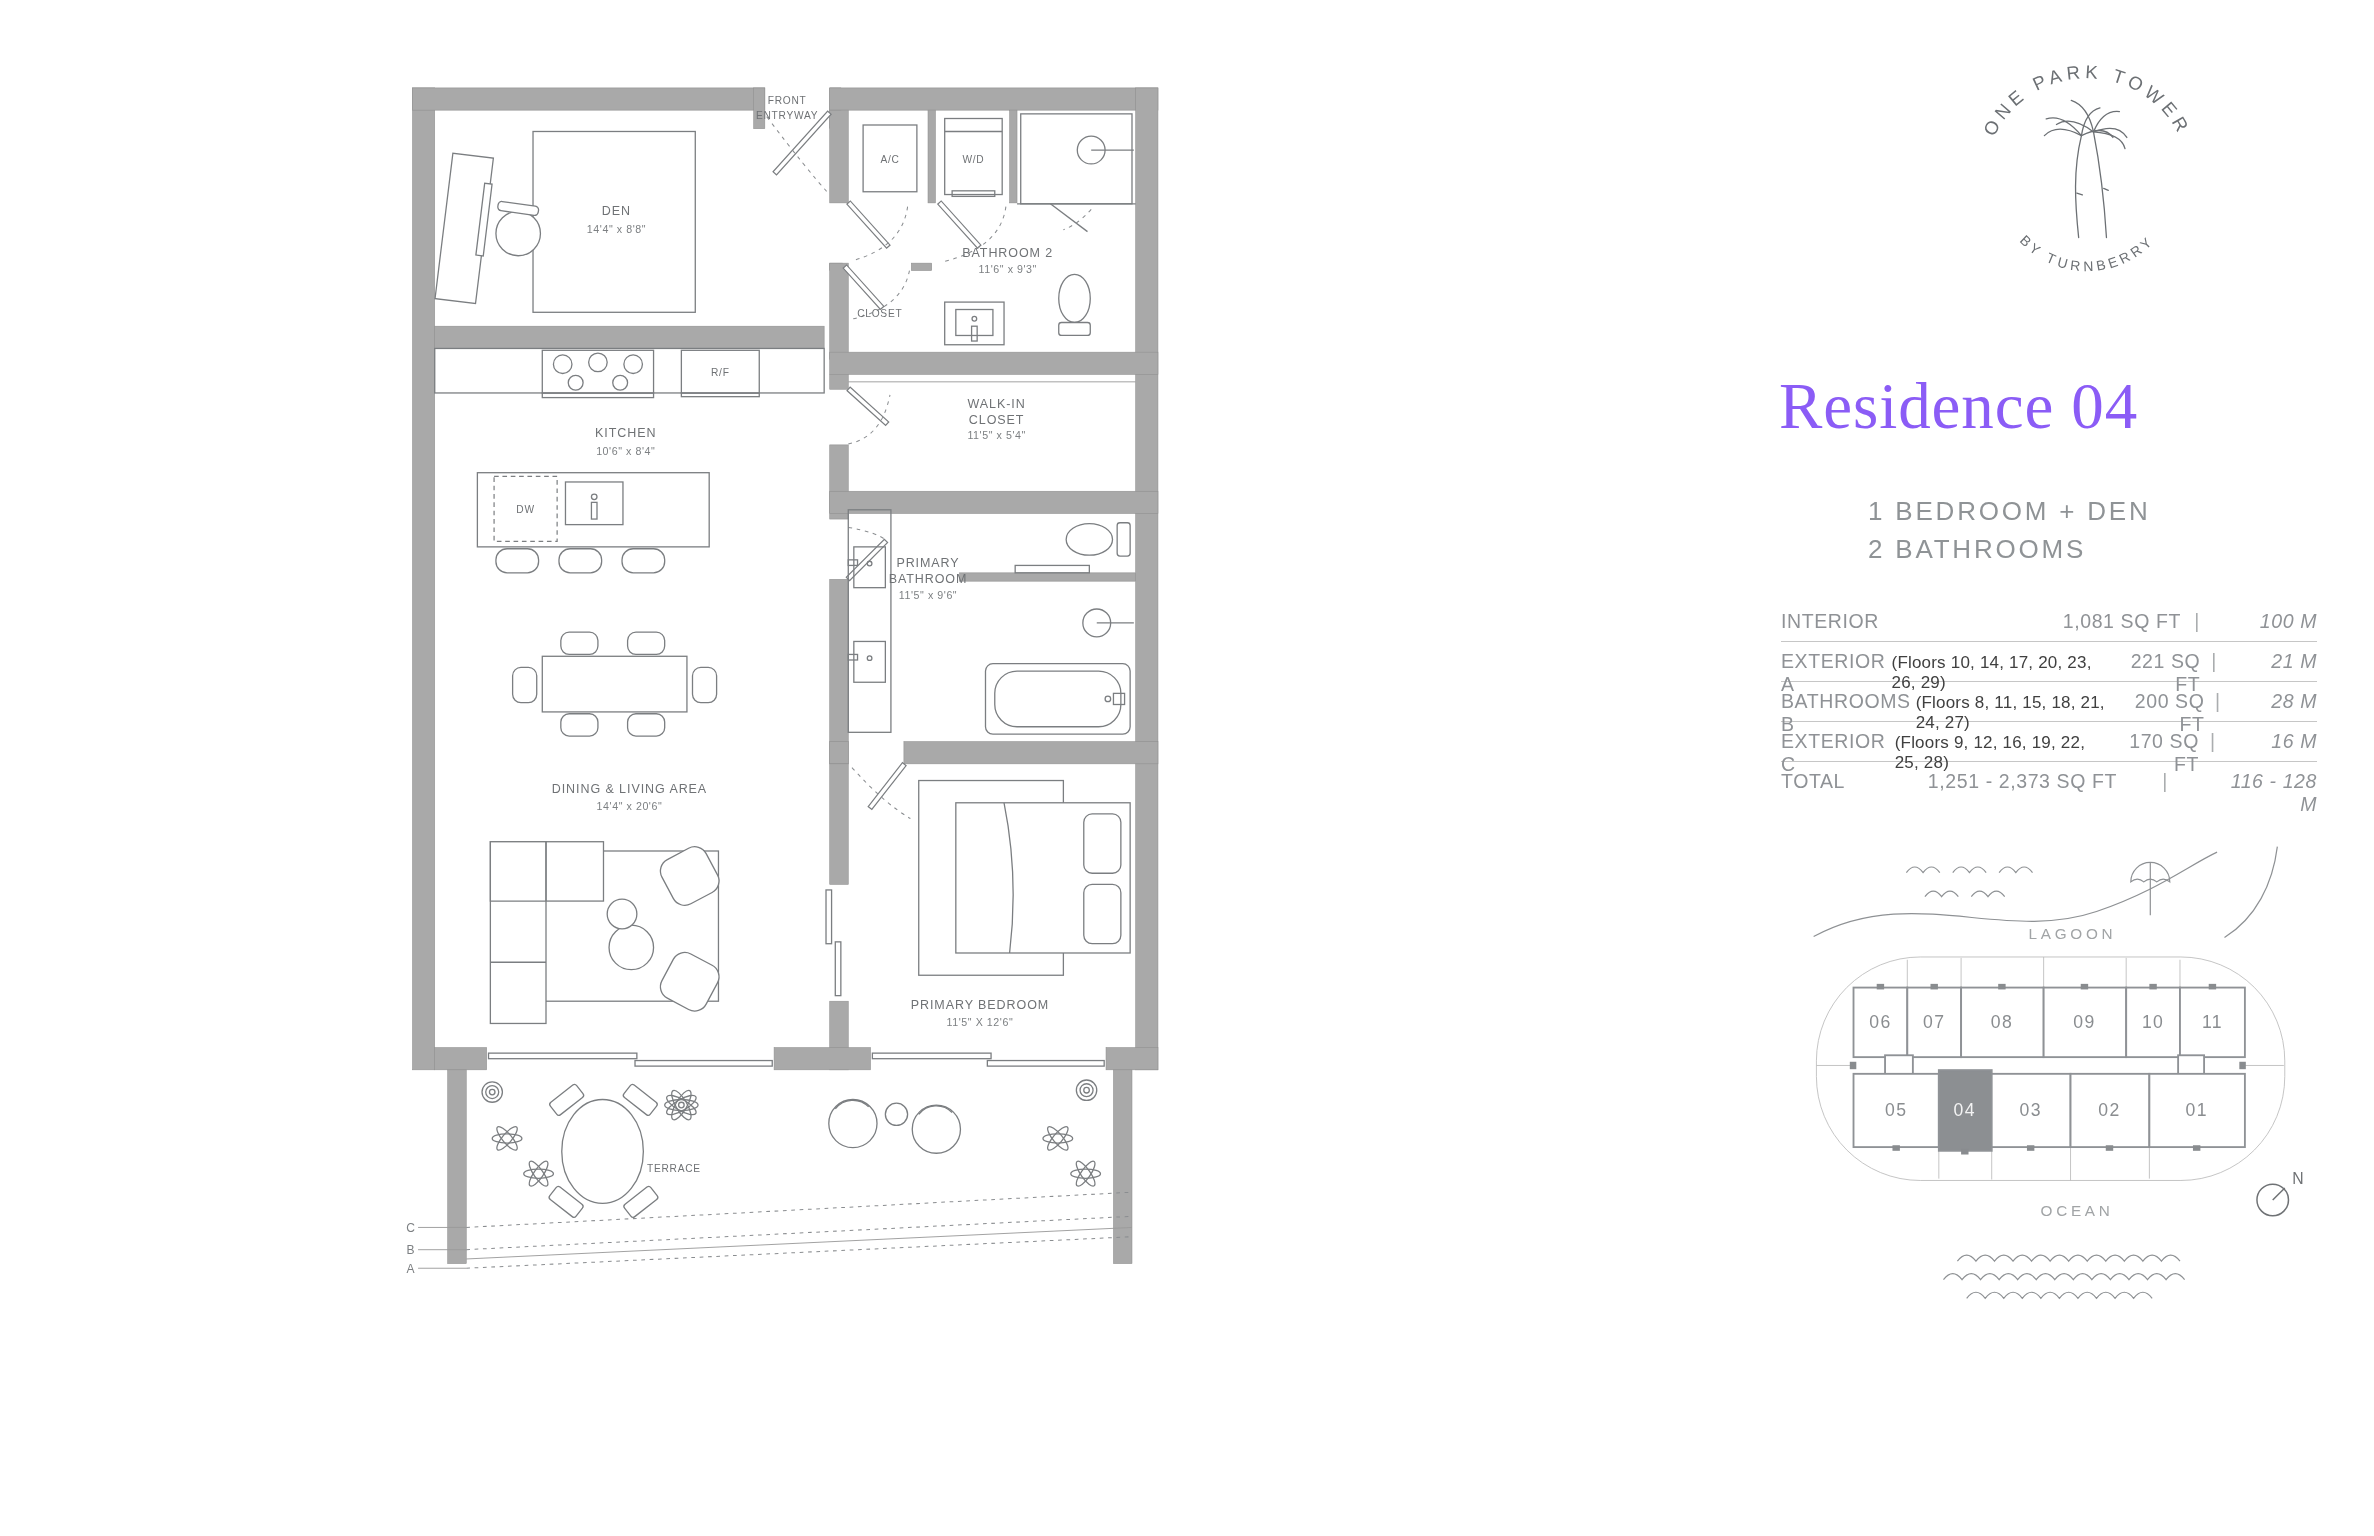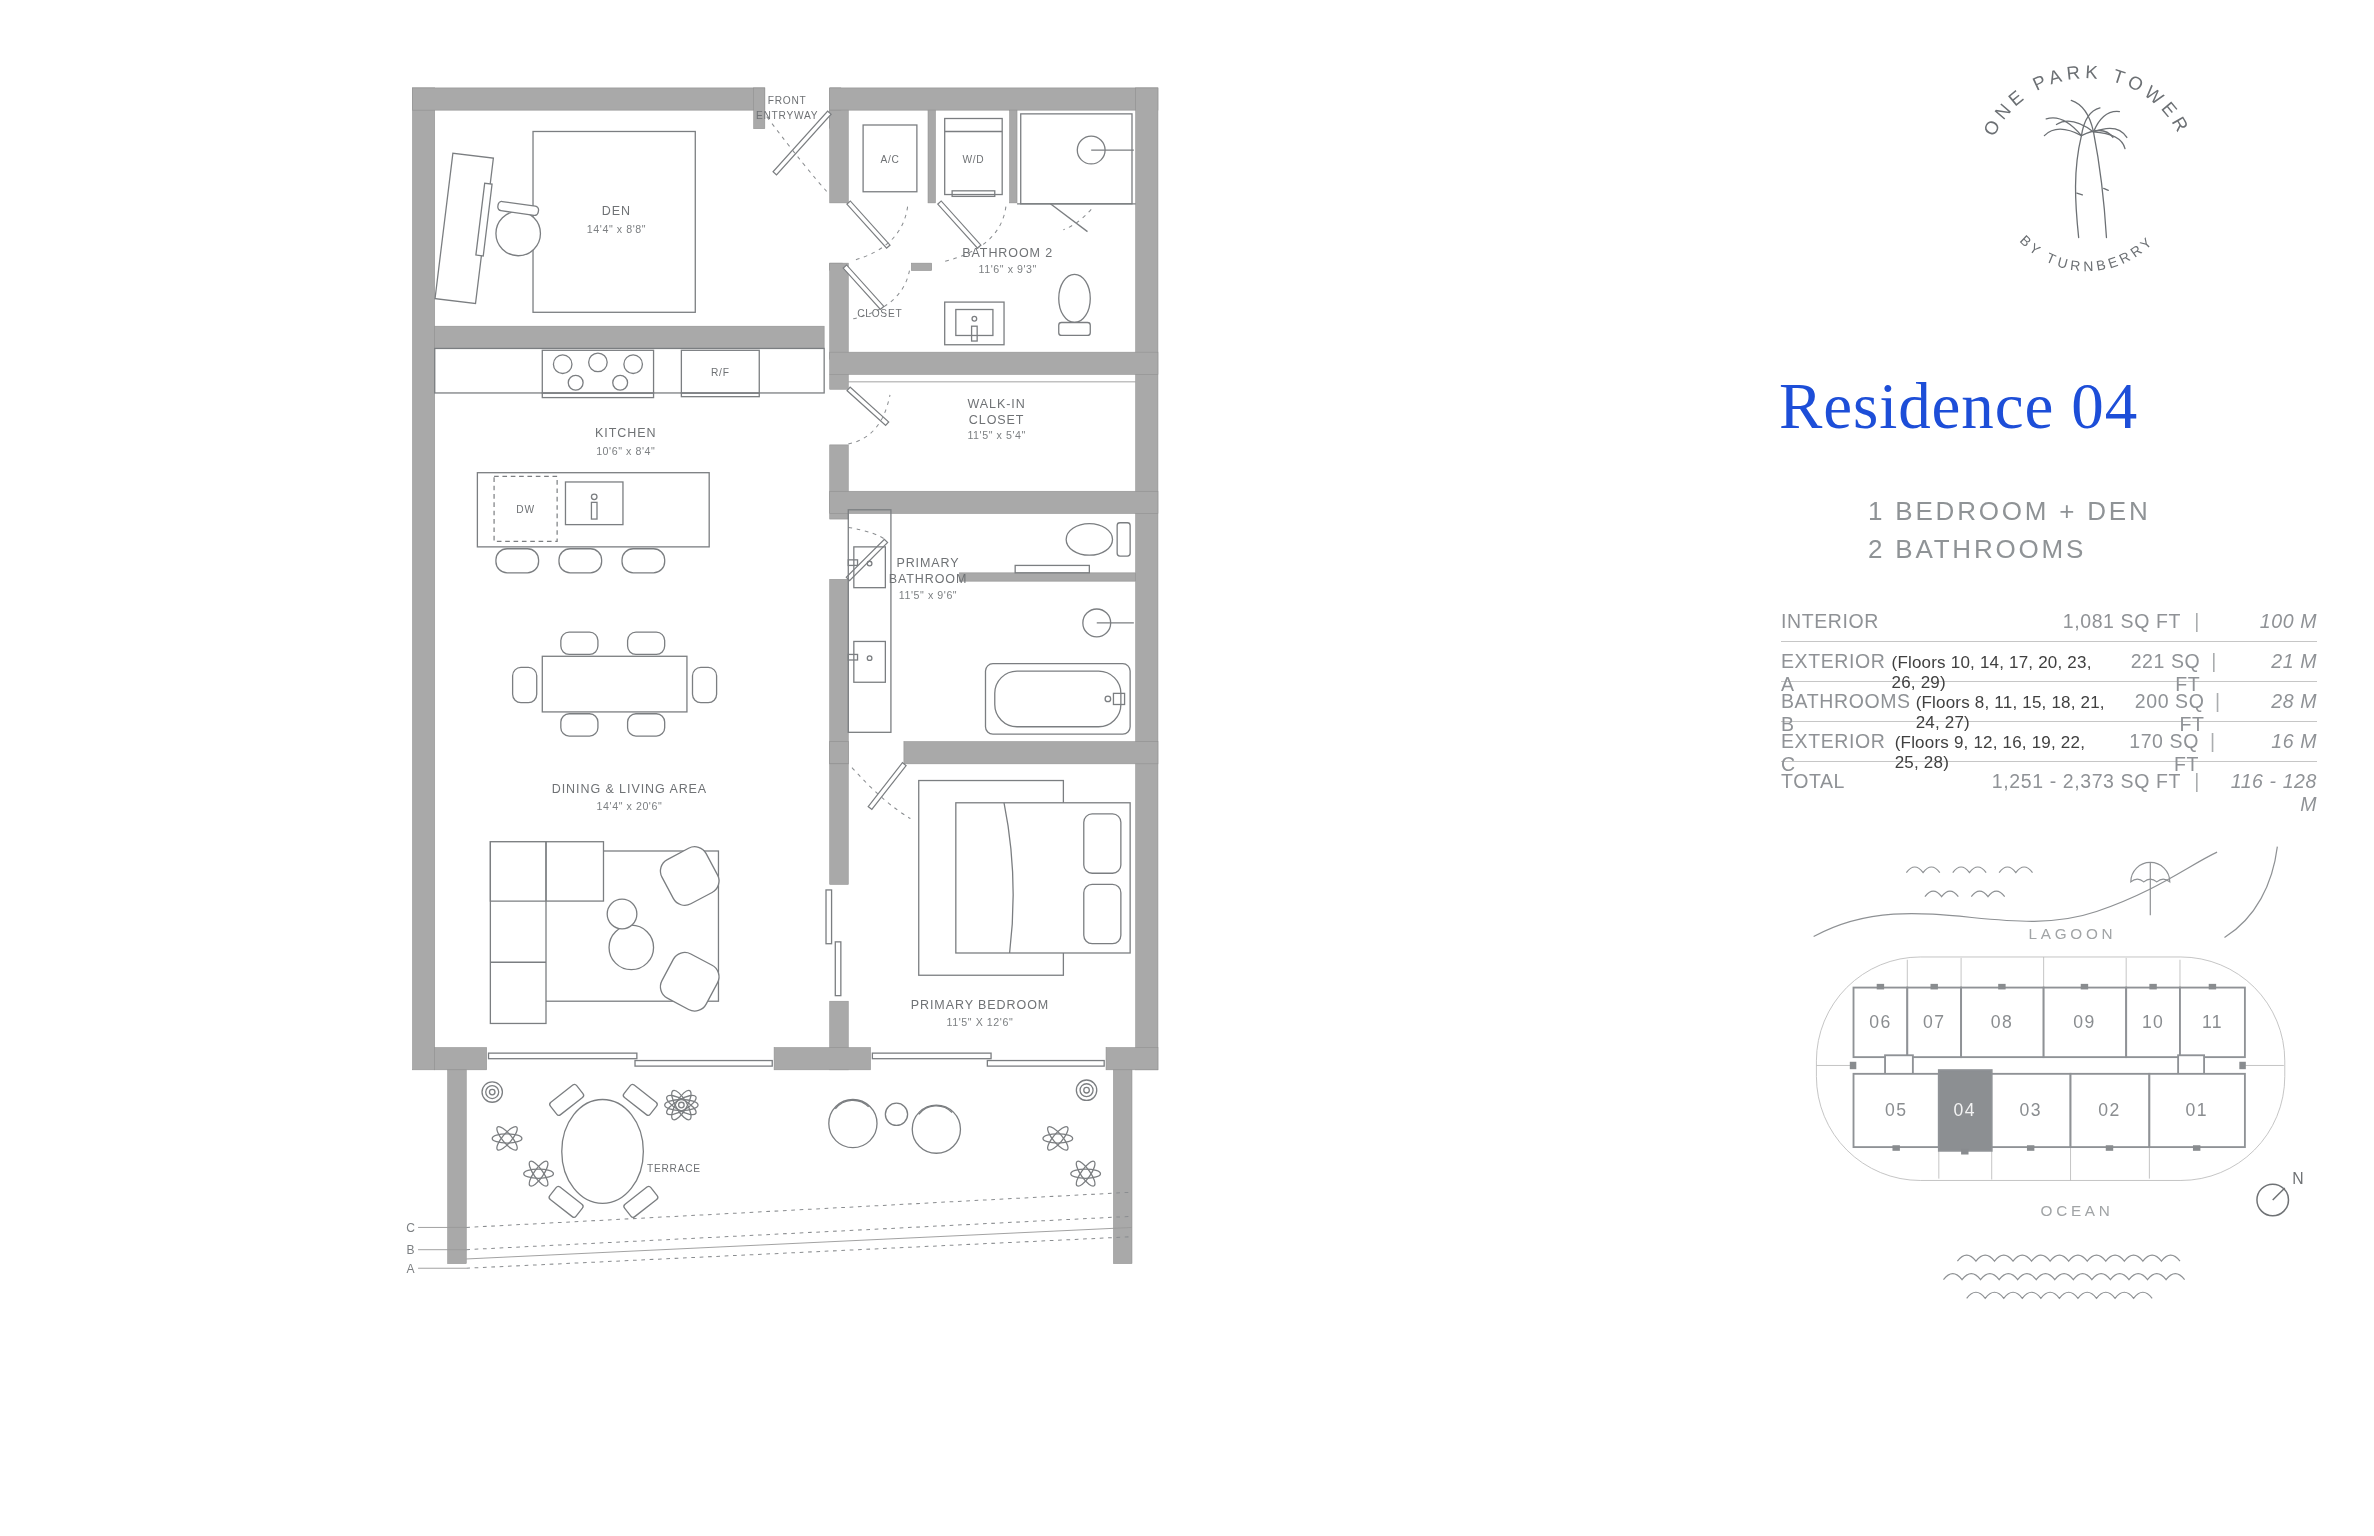"Residence 04" .res-title { color: #1d4ed8 -> #8b5cf6 }
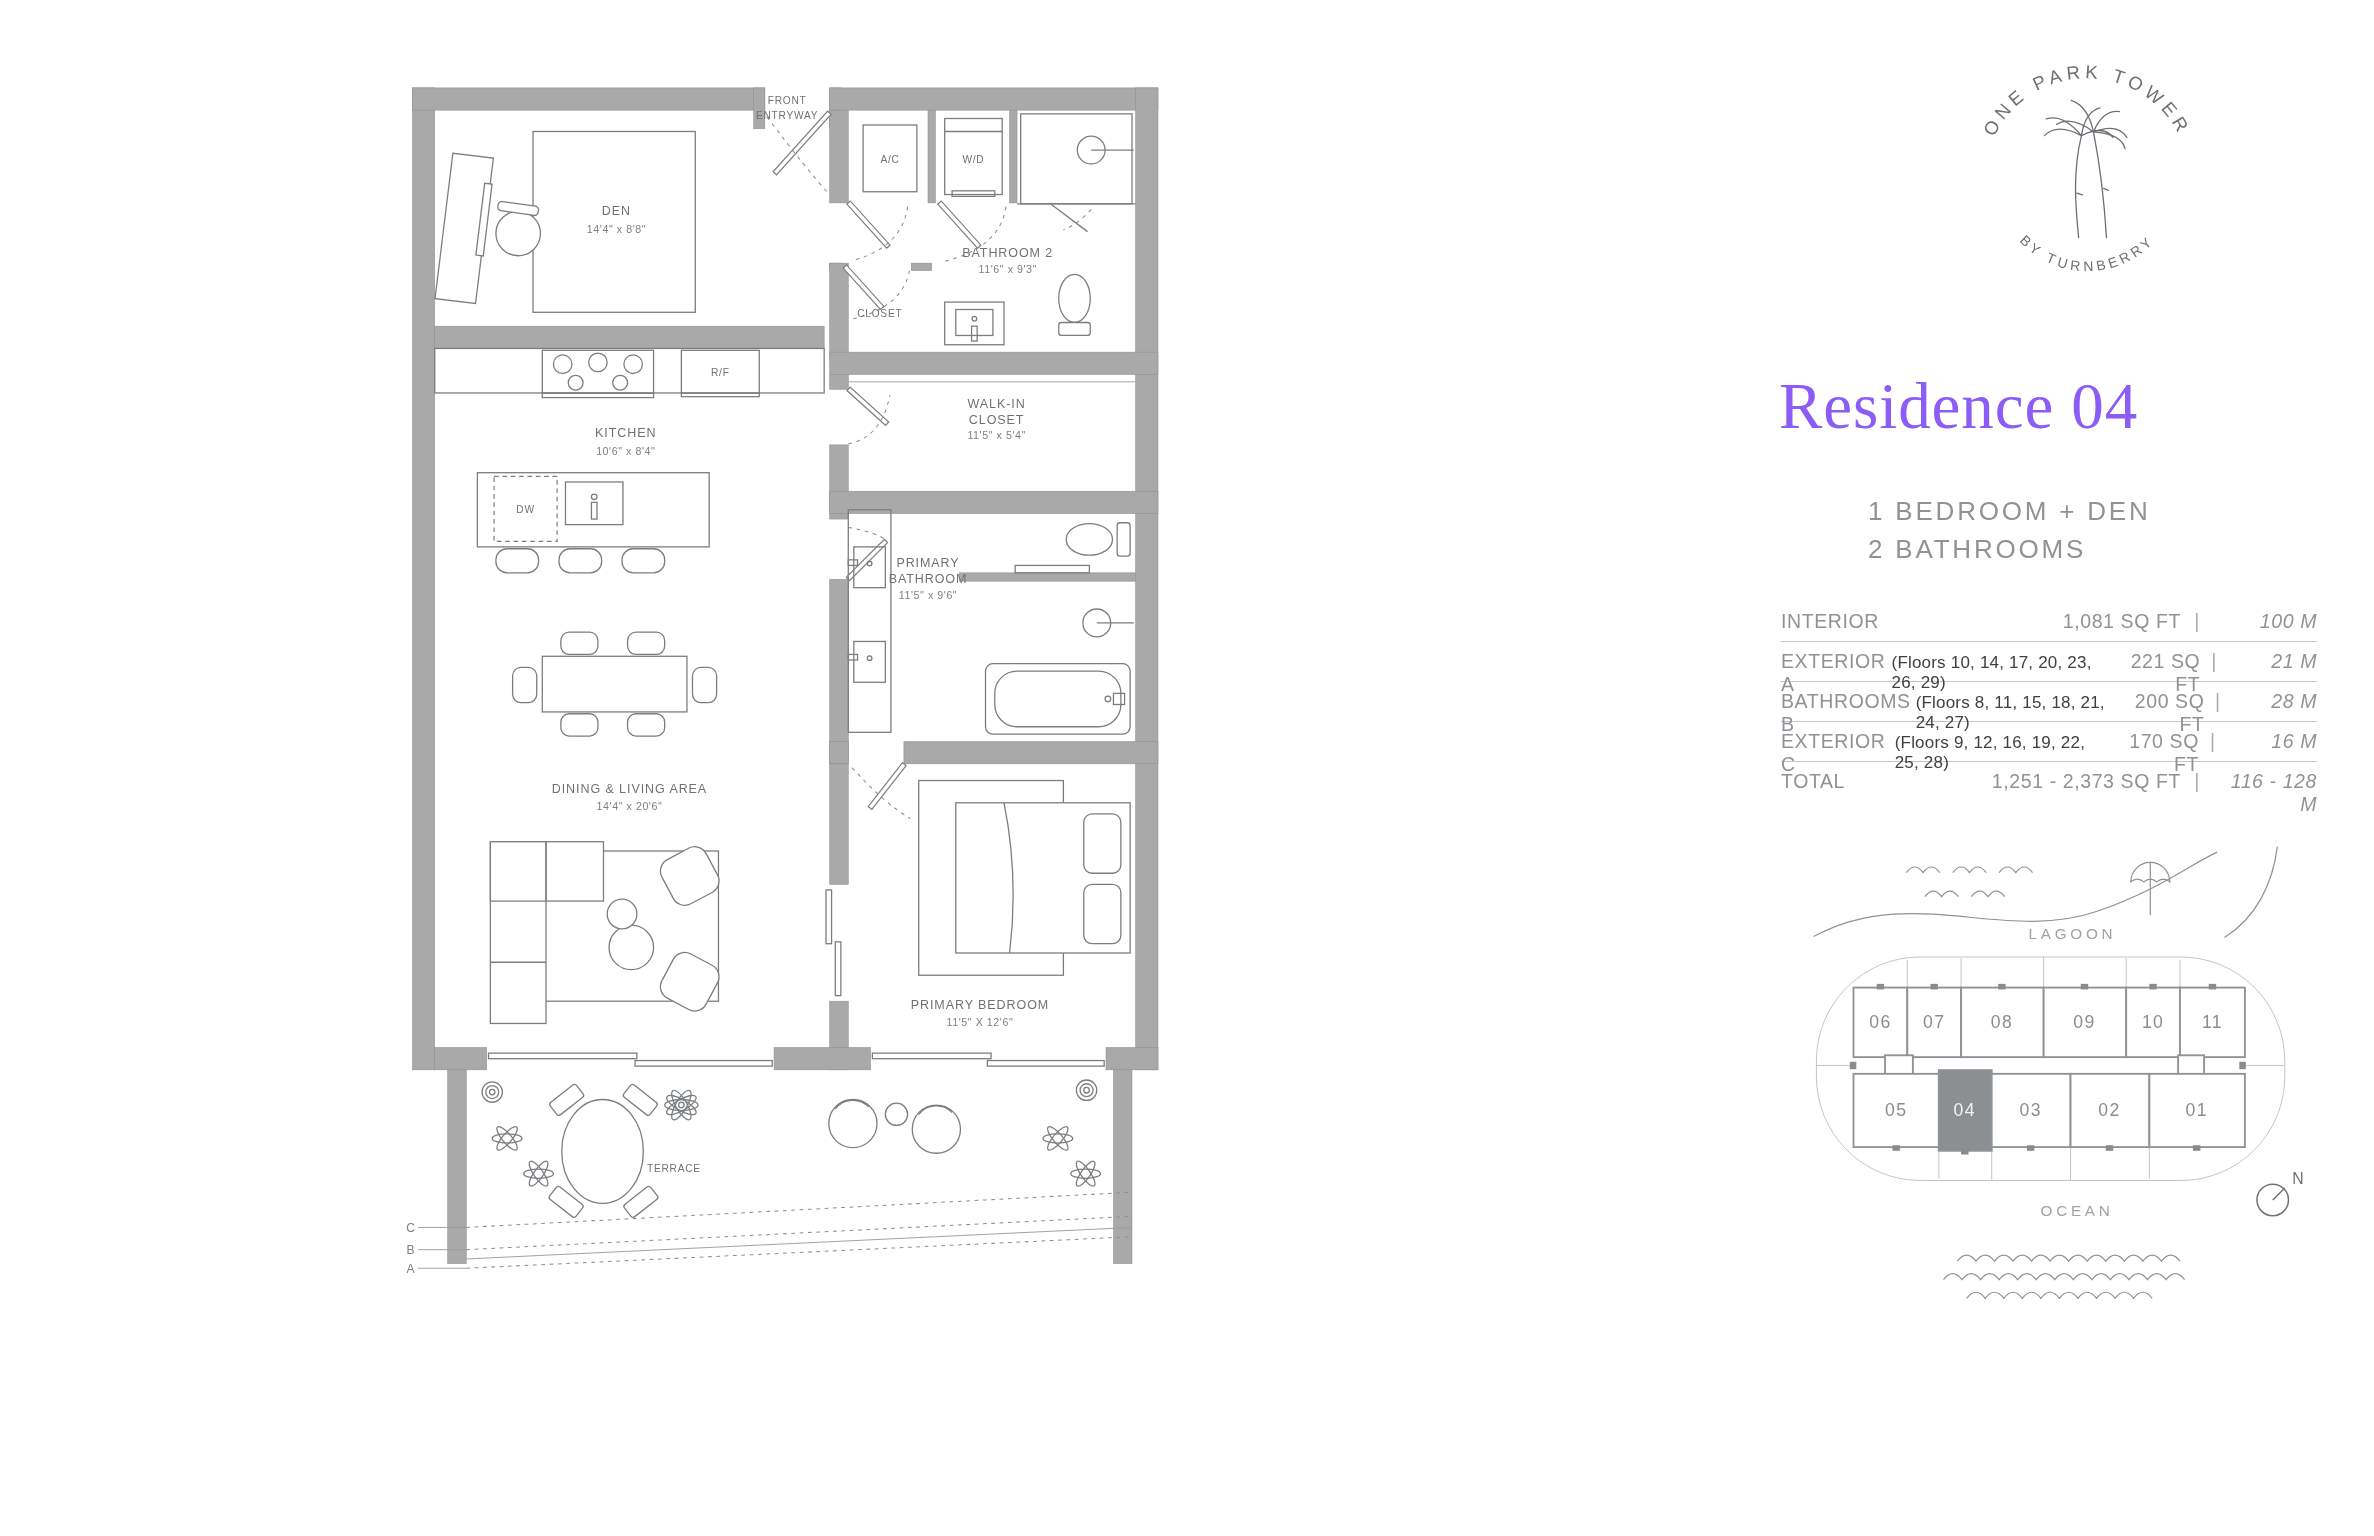"TOTAL" .ar.last { gap: none -> 32px }
